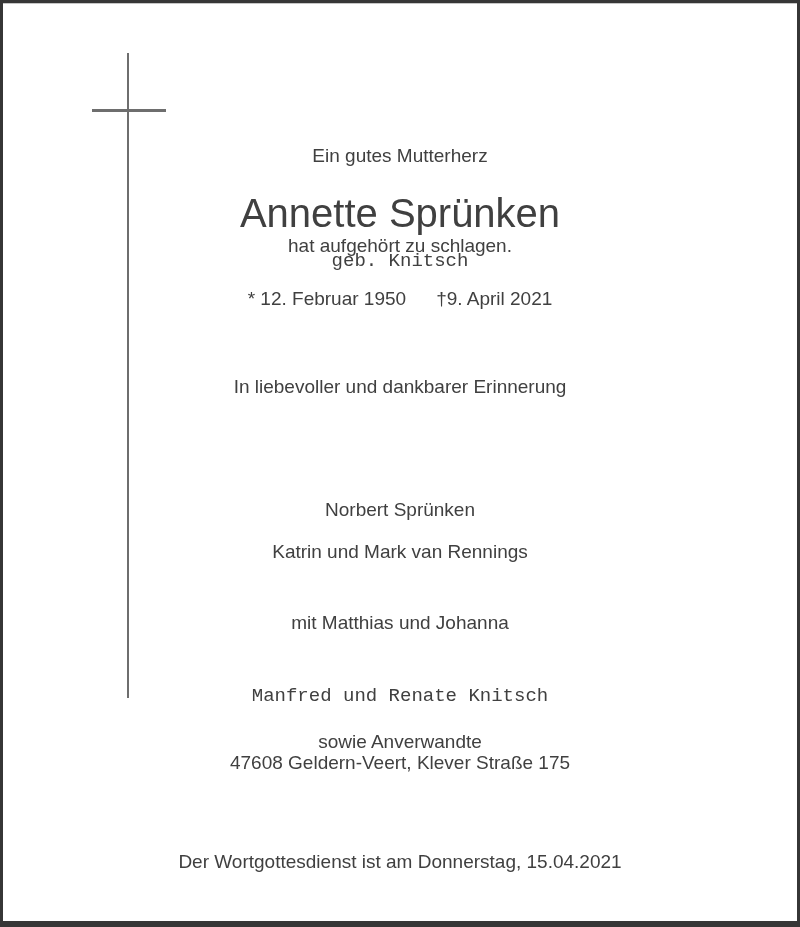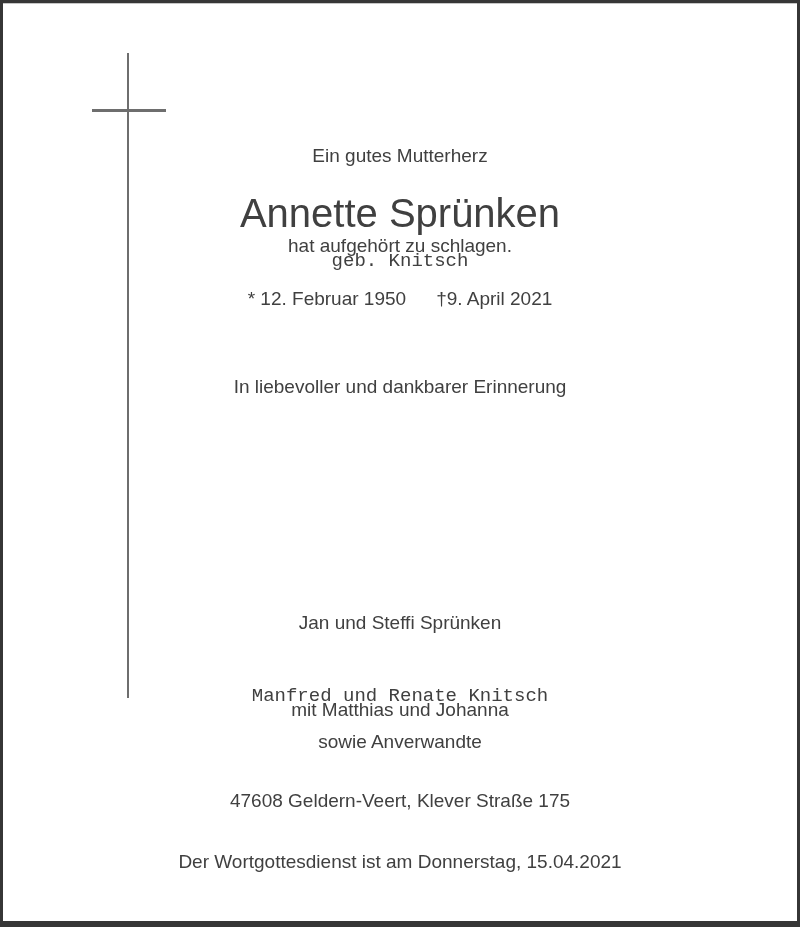"Norbert Sprünken" div.txt { html: none -> <div> <div>Norbert Sprünken</div> </div> }
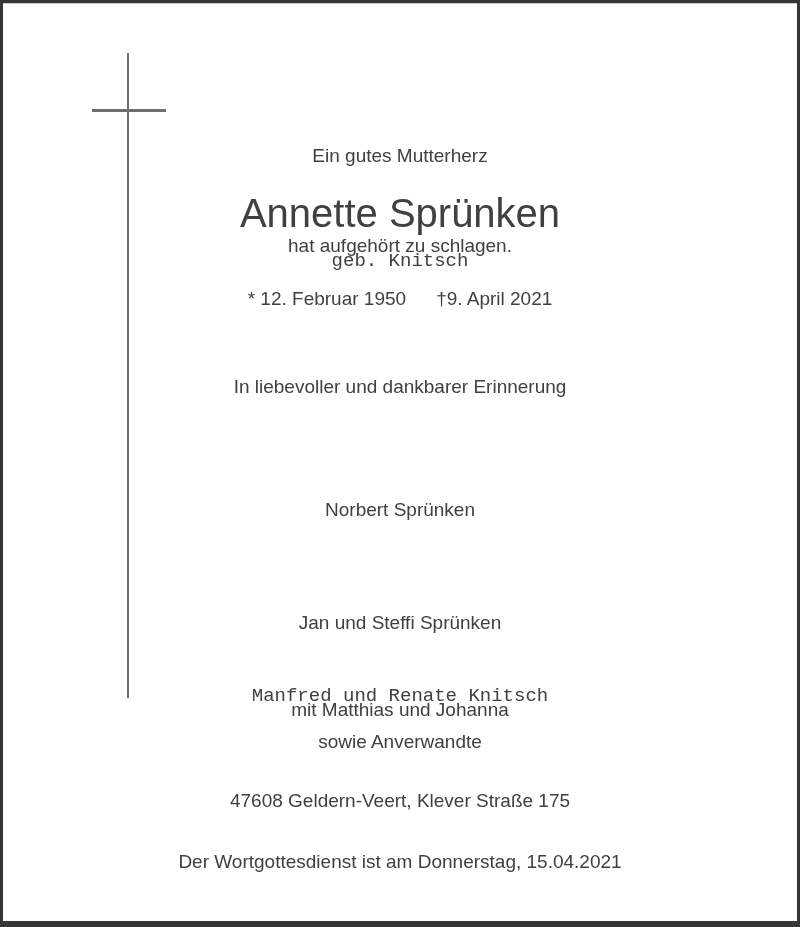"Katrin und Mark van Rennings" div { html: none -> <div>Katrin und Mark van Rennings</div> }
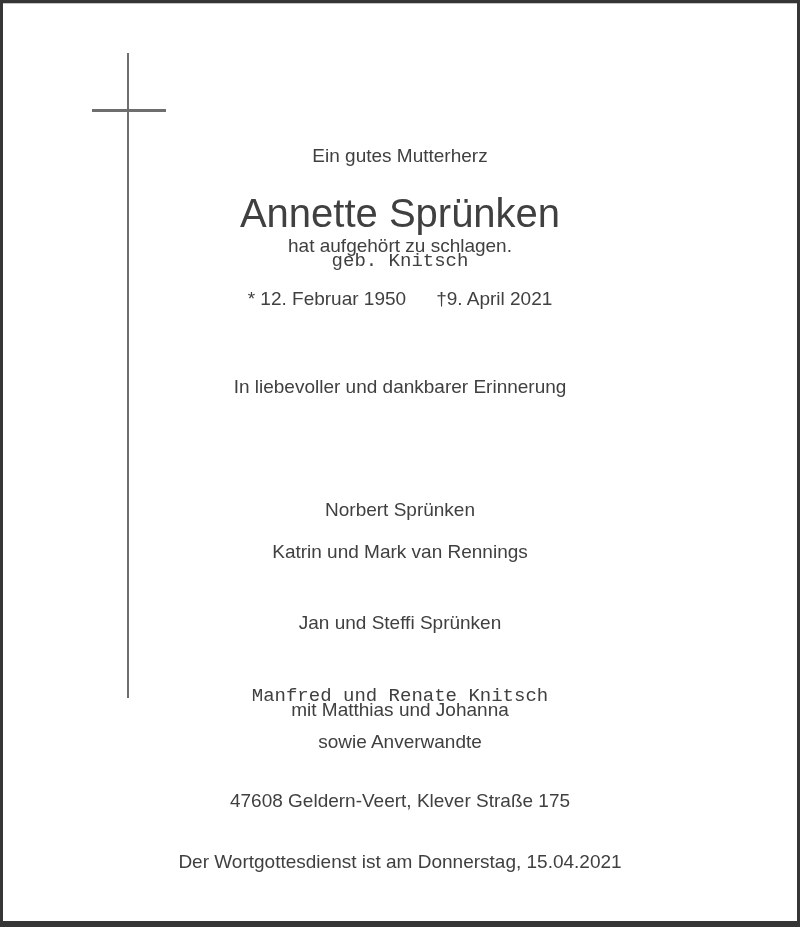"Jan und Steffi Sprünken" div { html: <div>Jan und Steffi Sprünken</div> -> none }
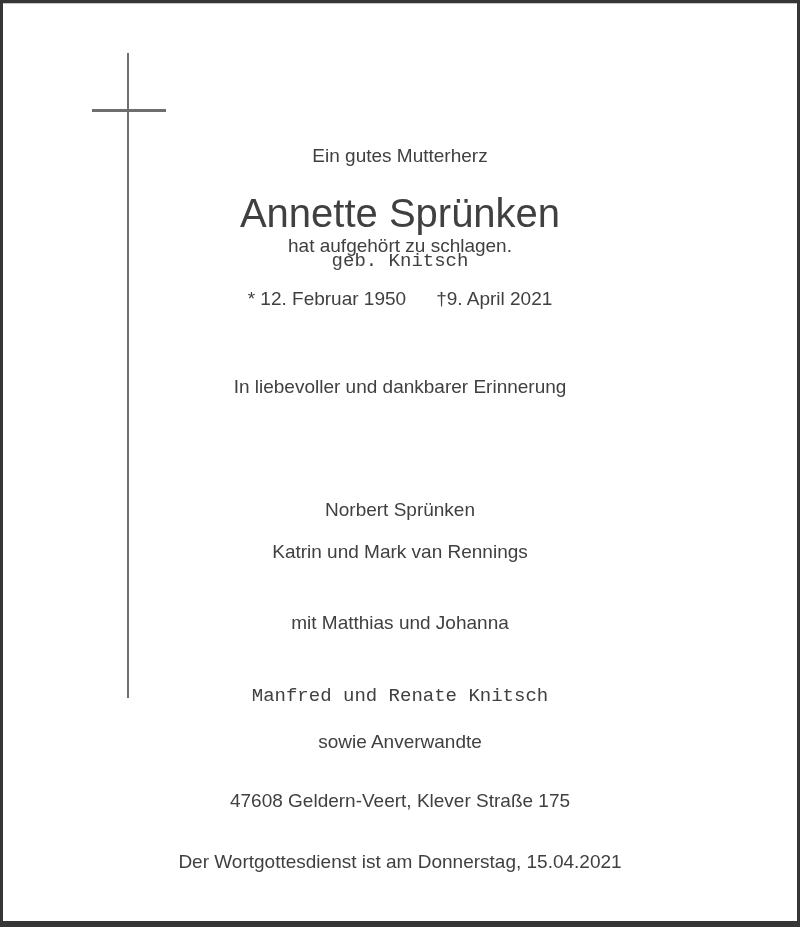"47608 Geldern-Veert, Klever Straße 175" .address { top: 783px -> 745px }
